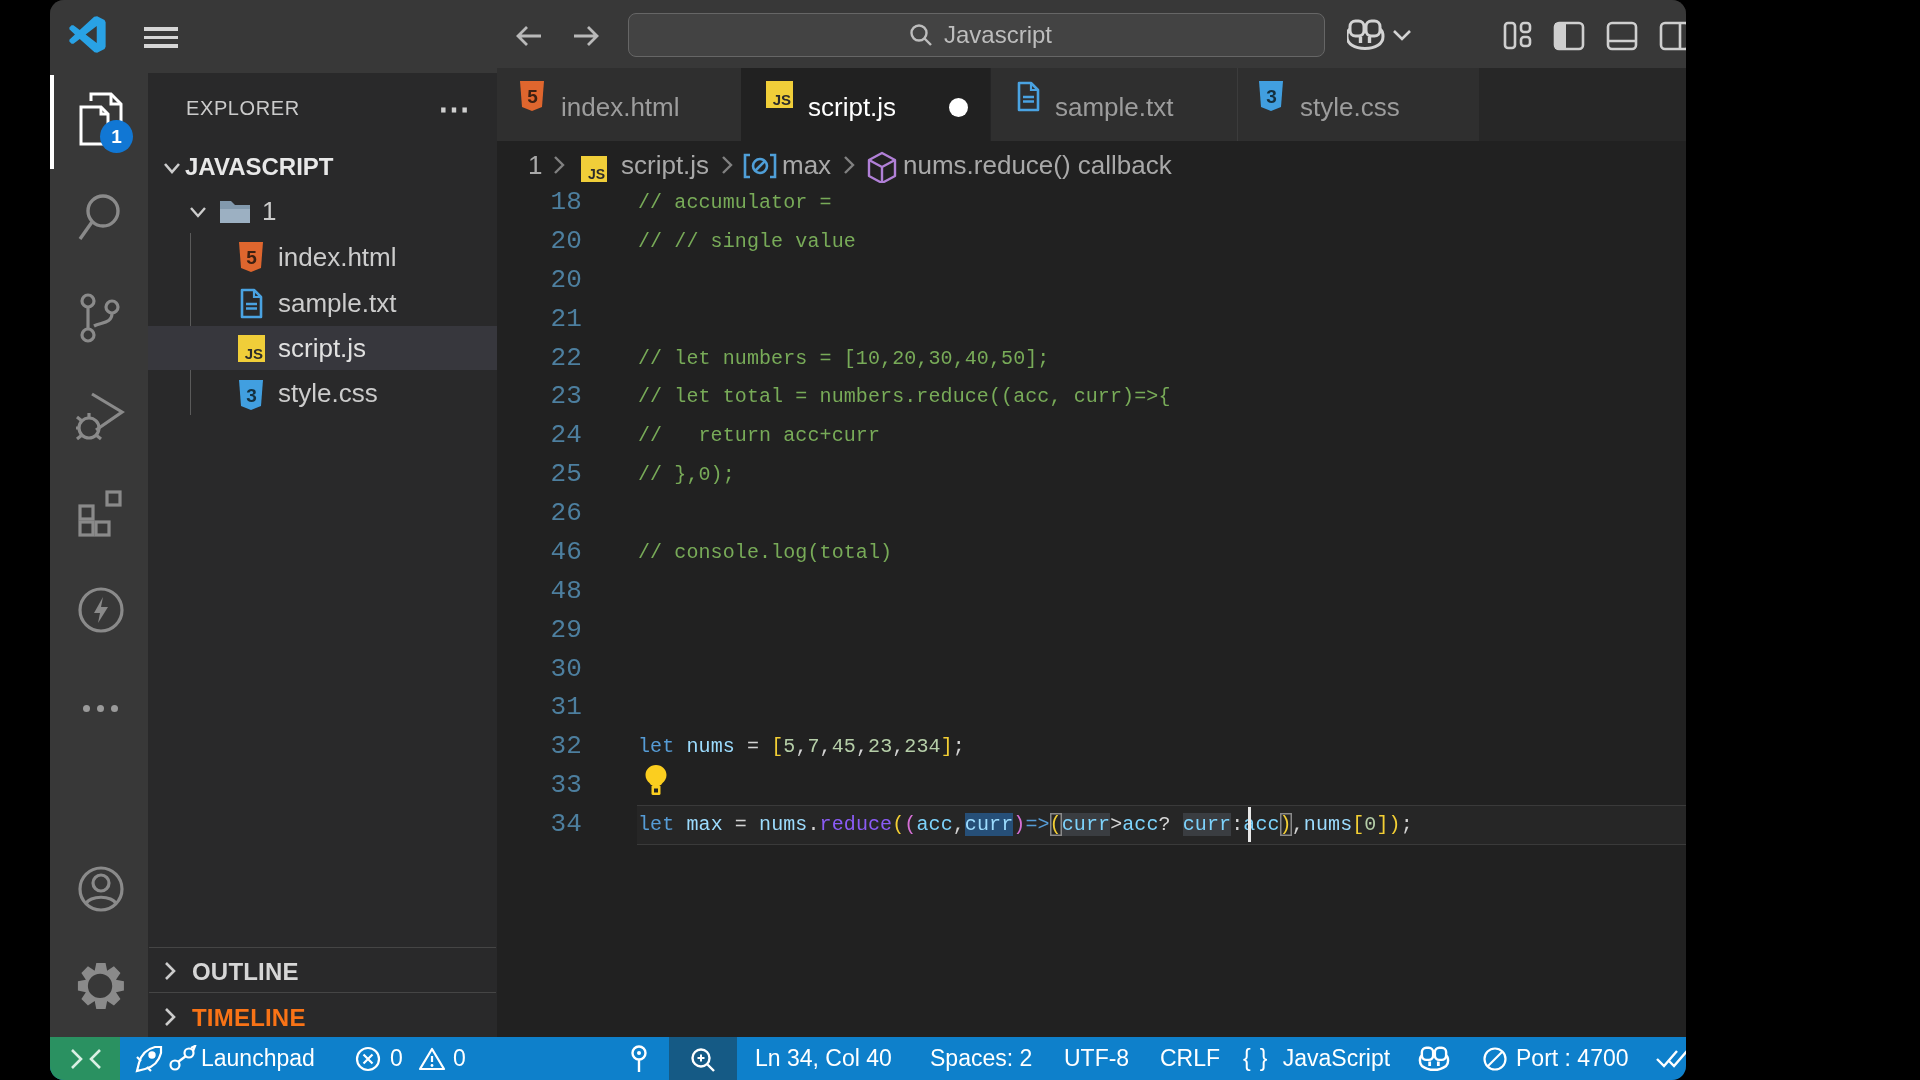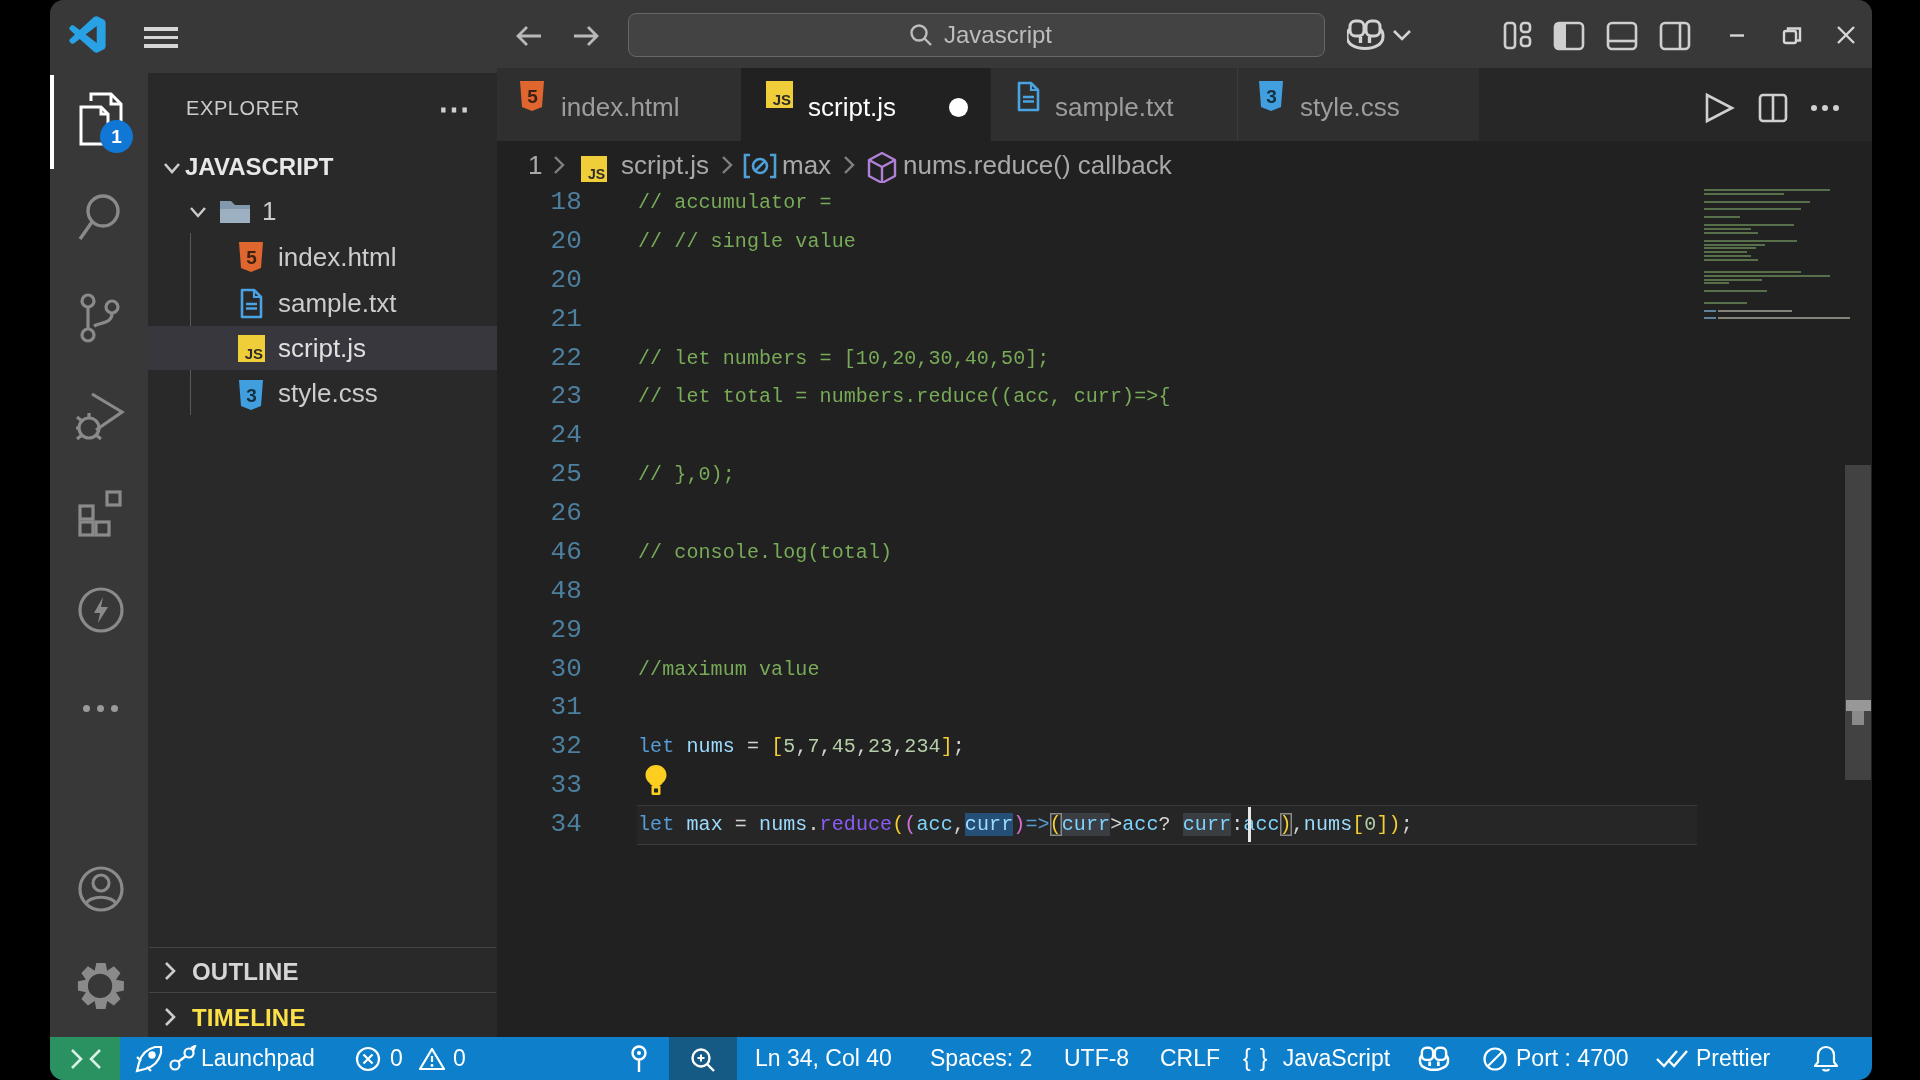"Javascript" #win { width: 1822px -> 1636px }
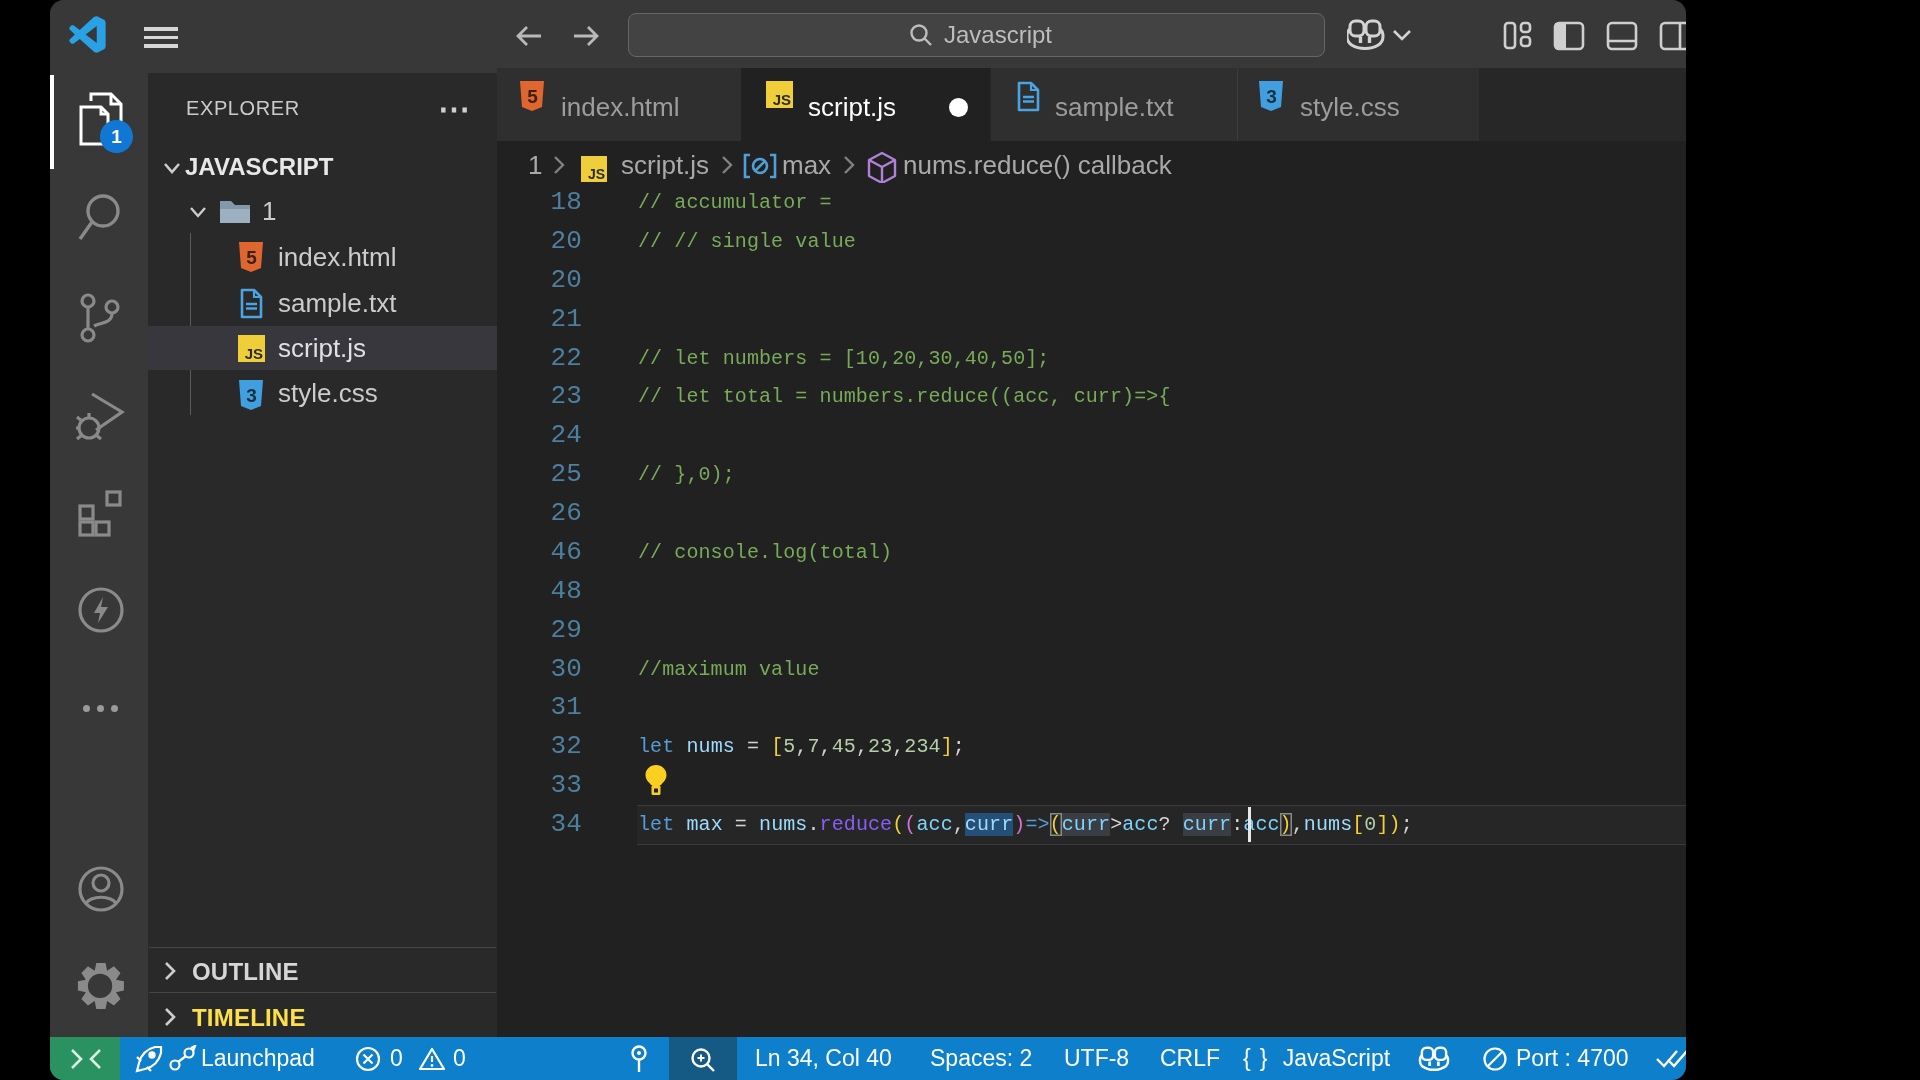"// return acc+curr" div.codeline { html: none -> <div><span>// return acc+curr</span></div> }
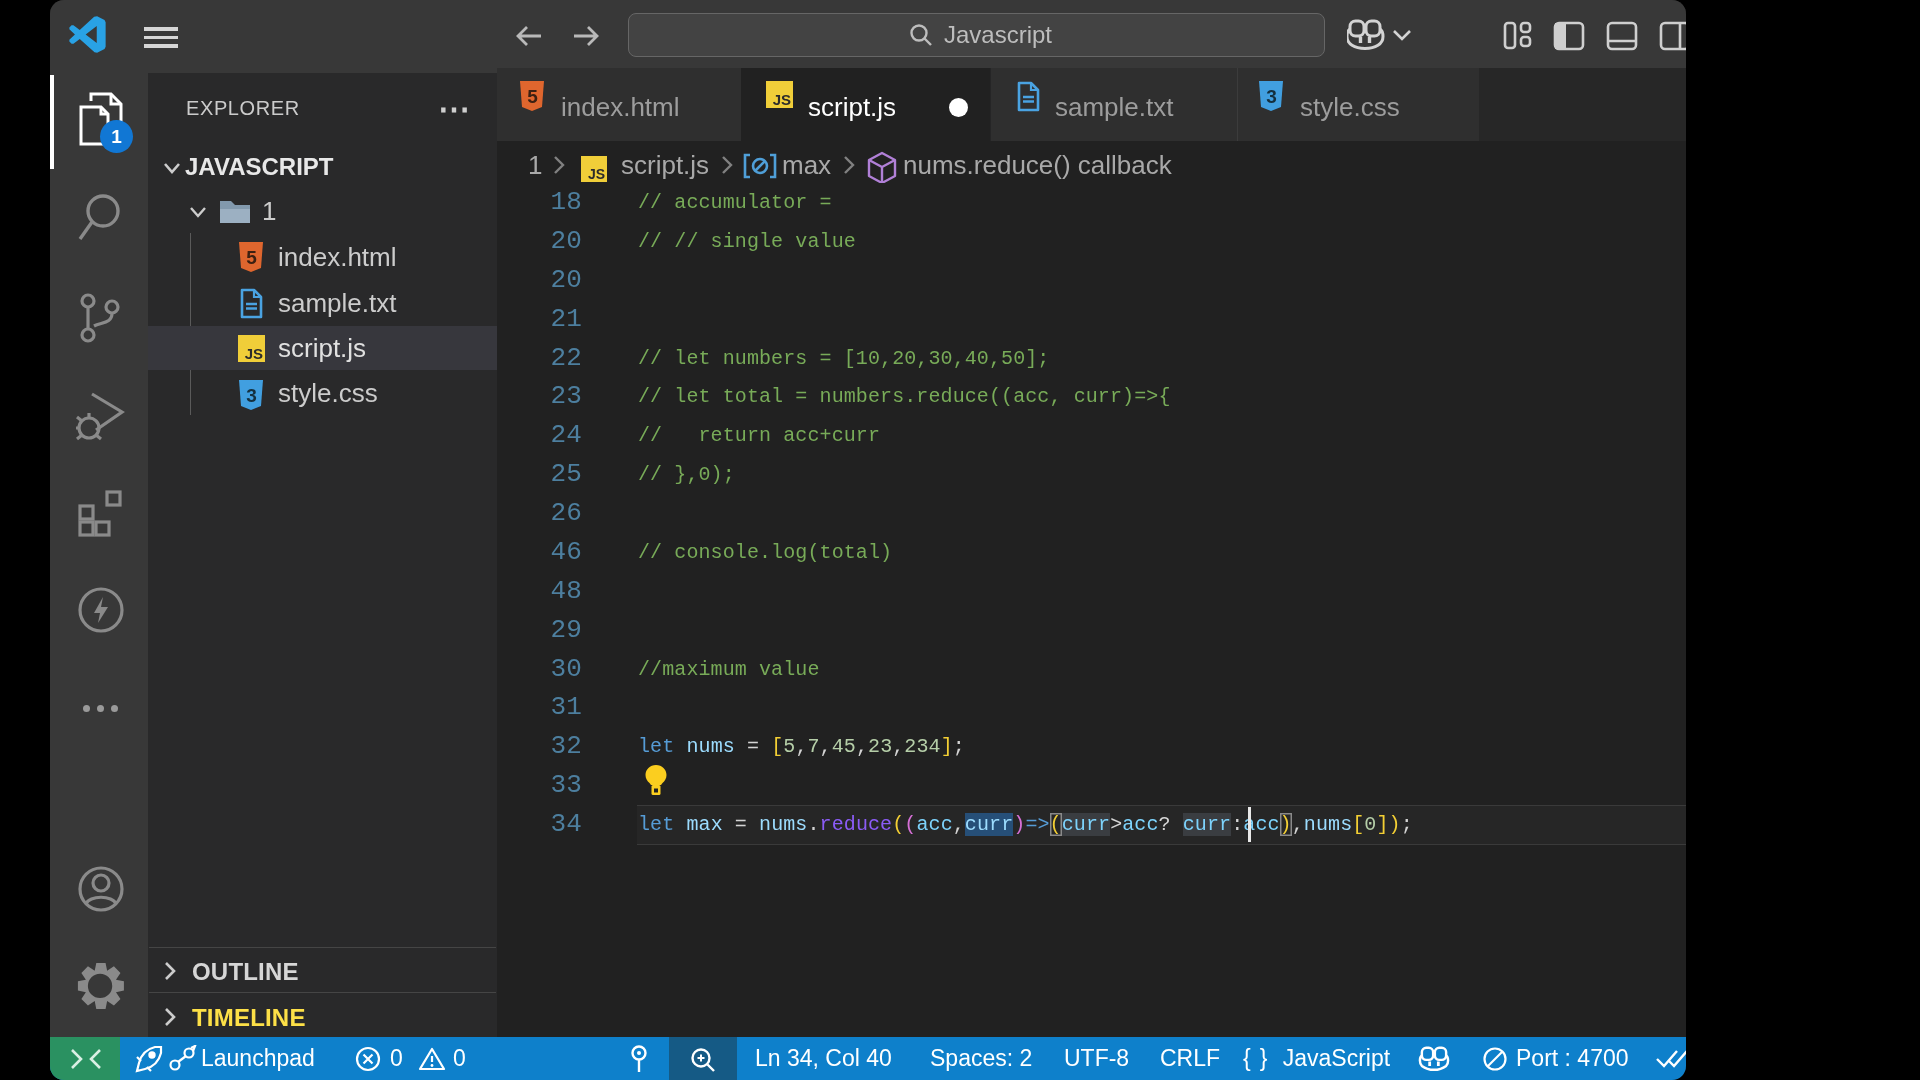"//maximum value" div.codeline { html: <div><span>//maximum value</span></div> -> none }
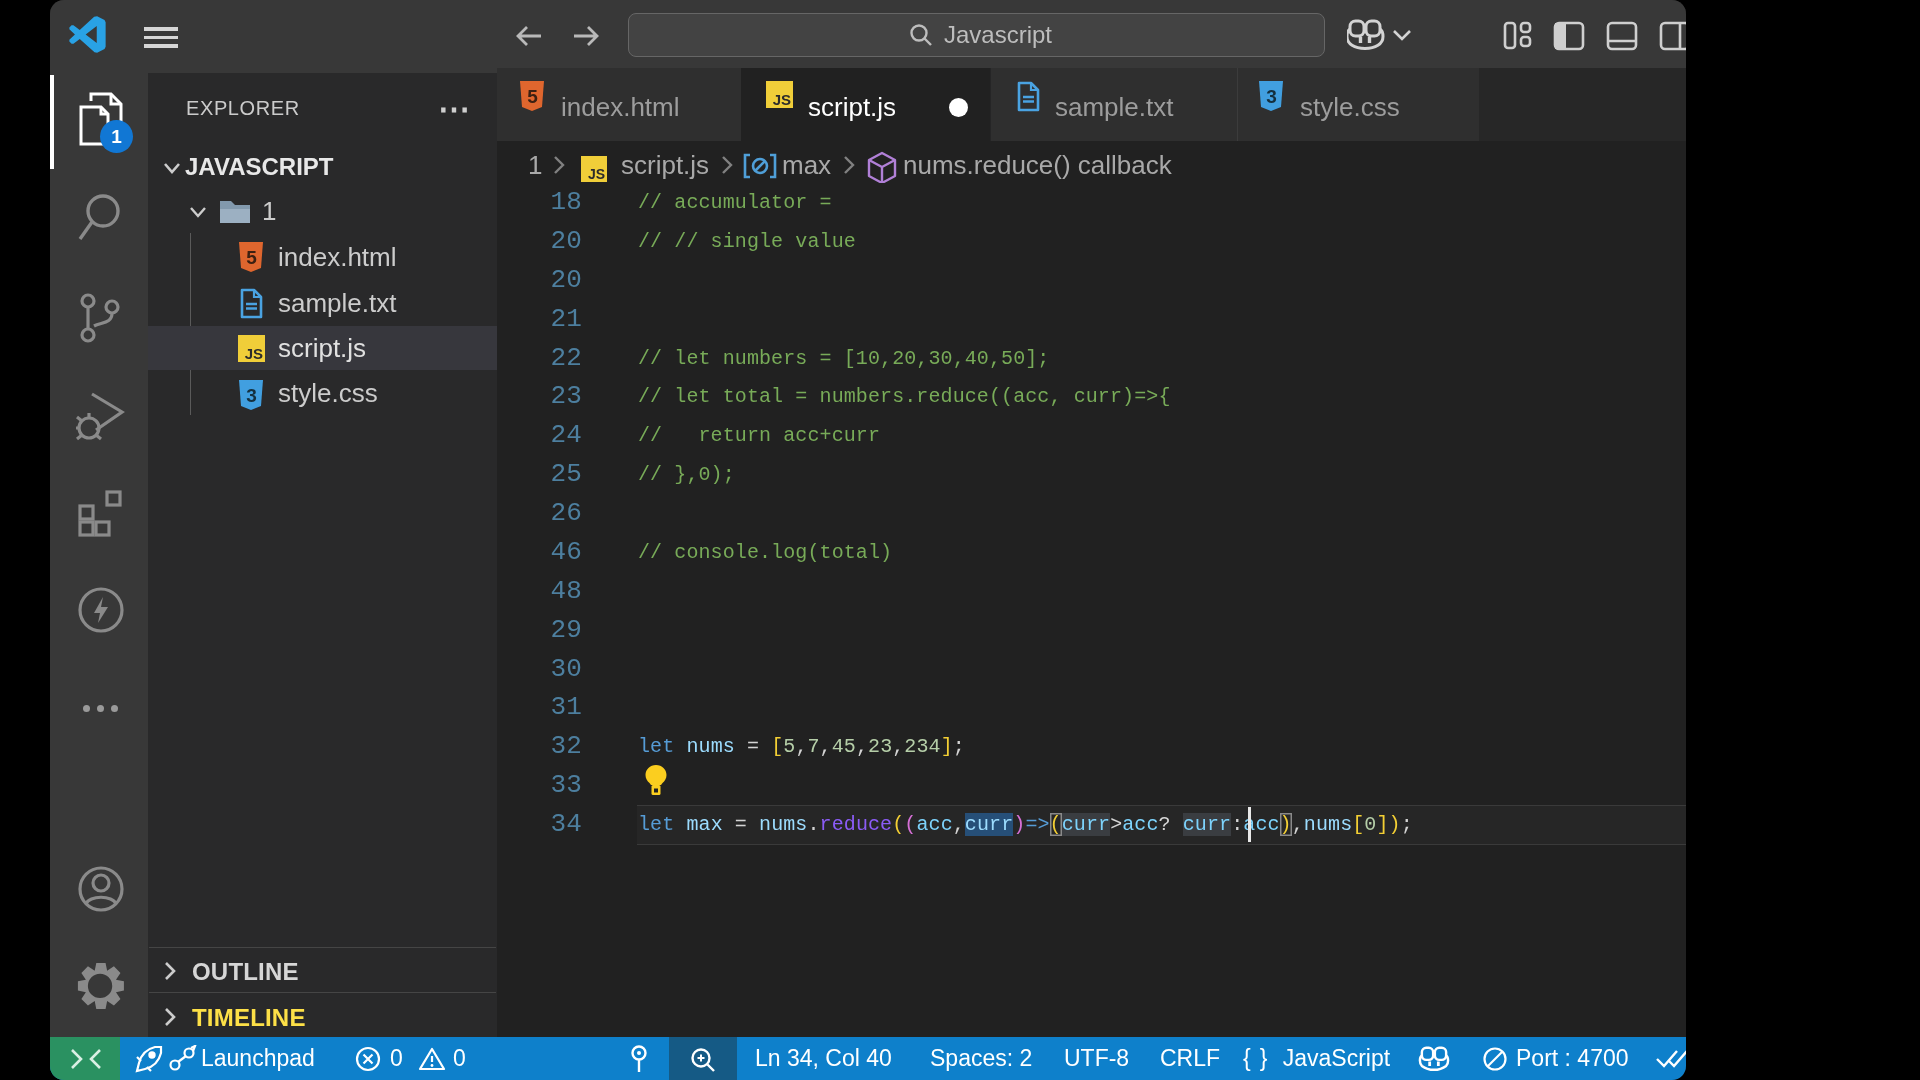"TIMELINE" div.abs { color: #fde047 -> #f97316 }
